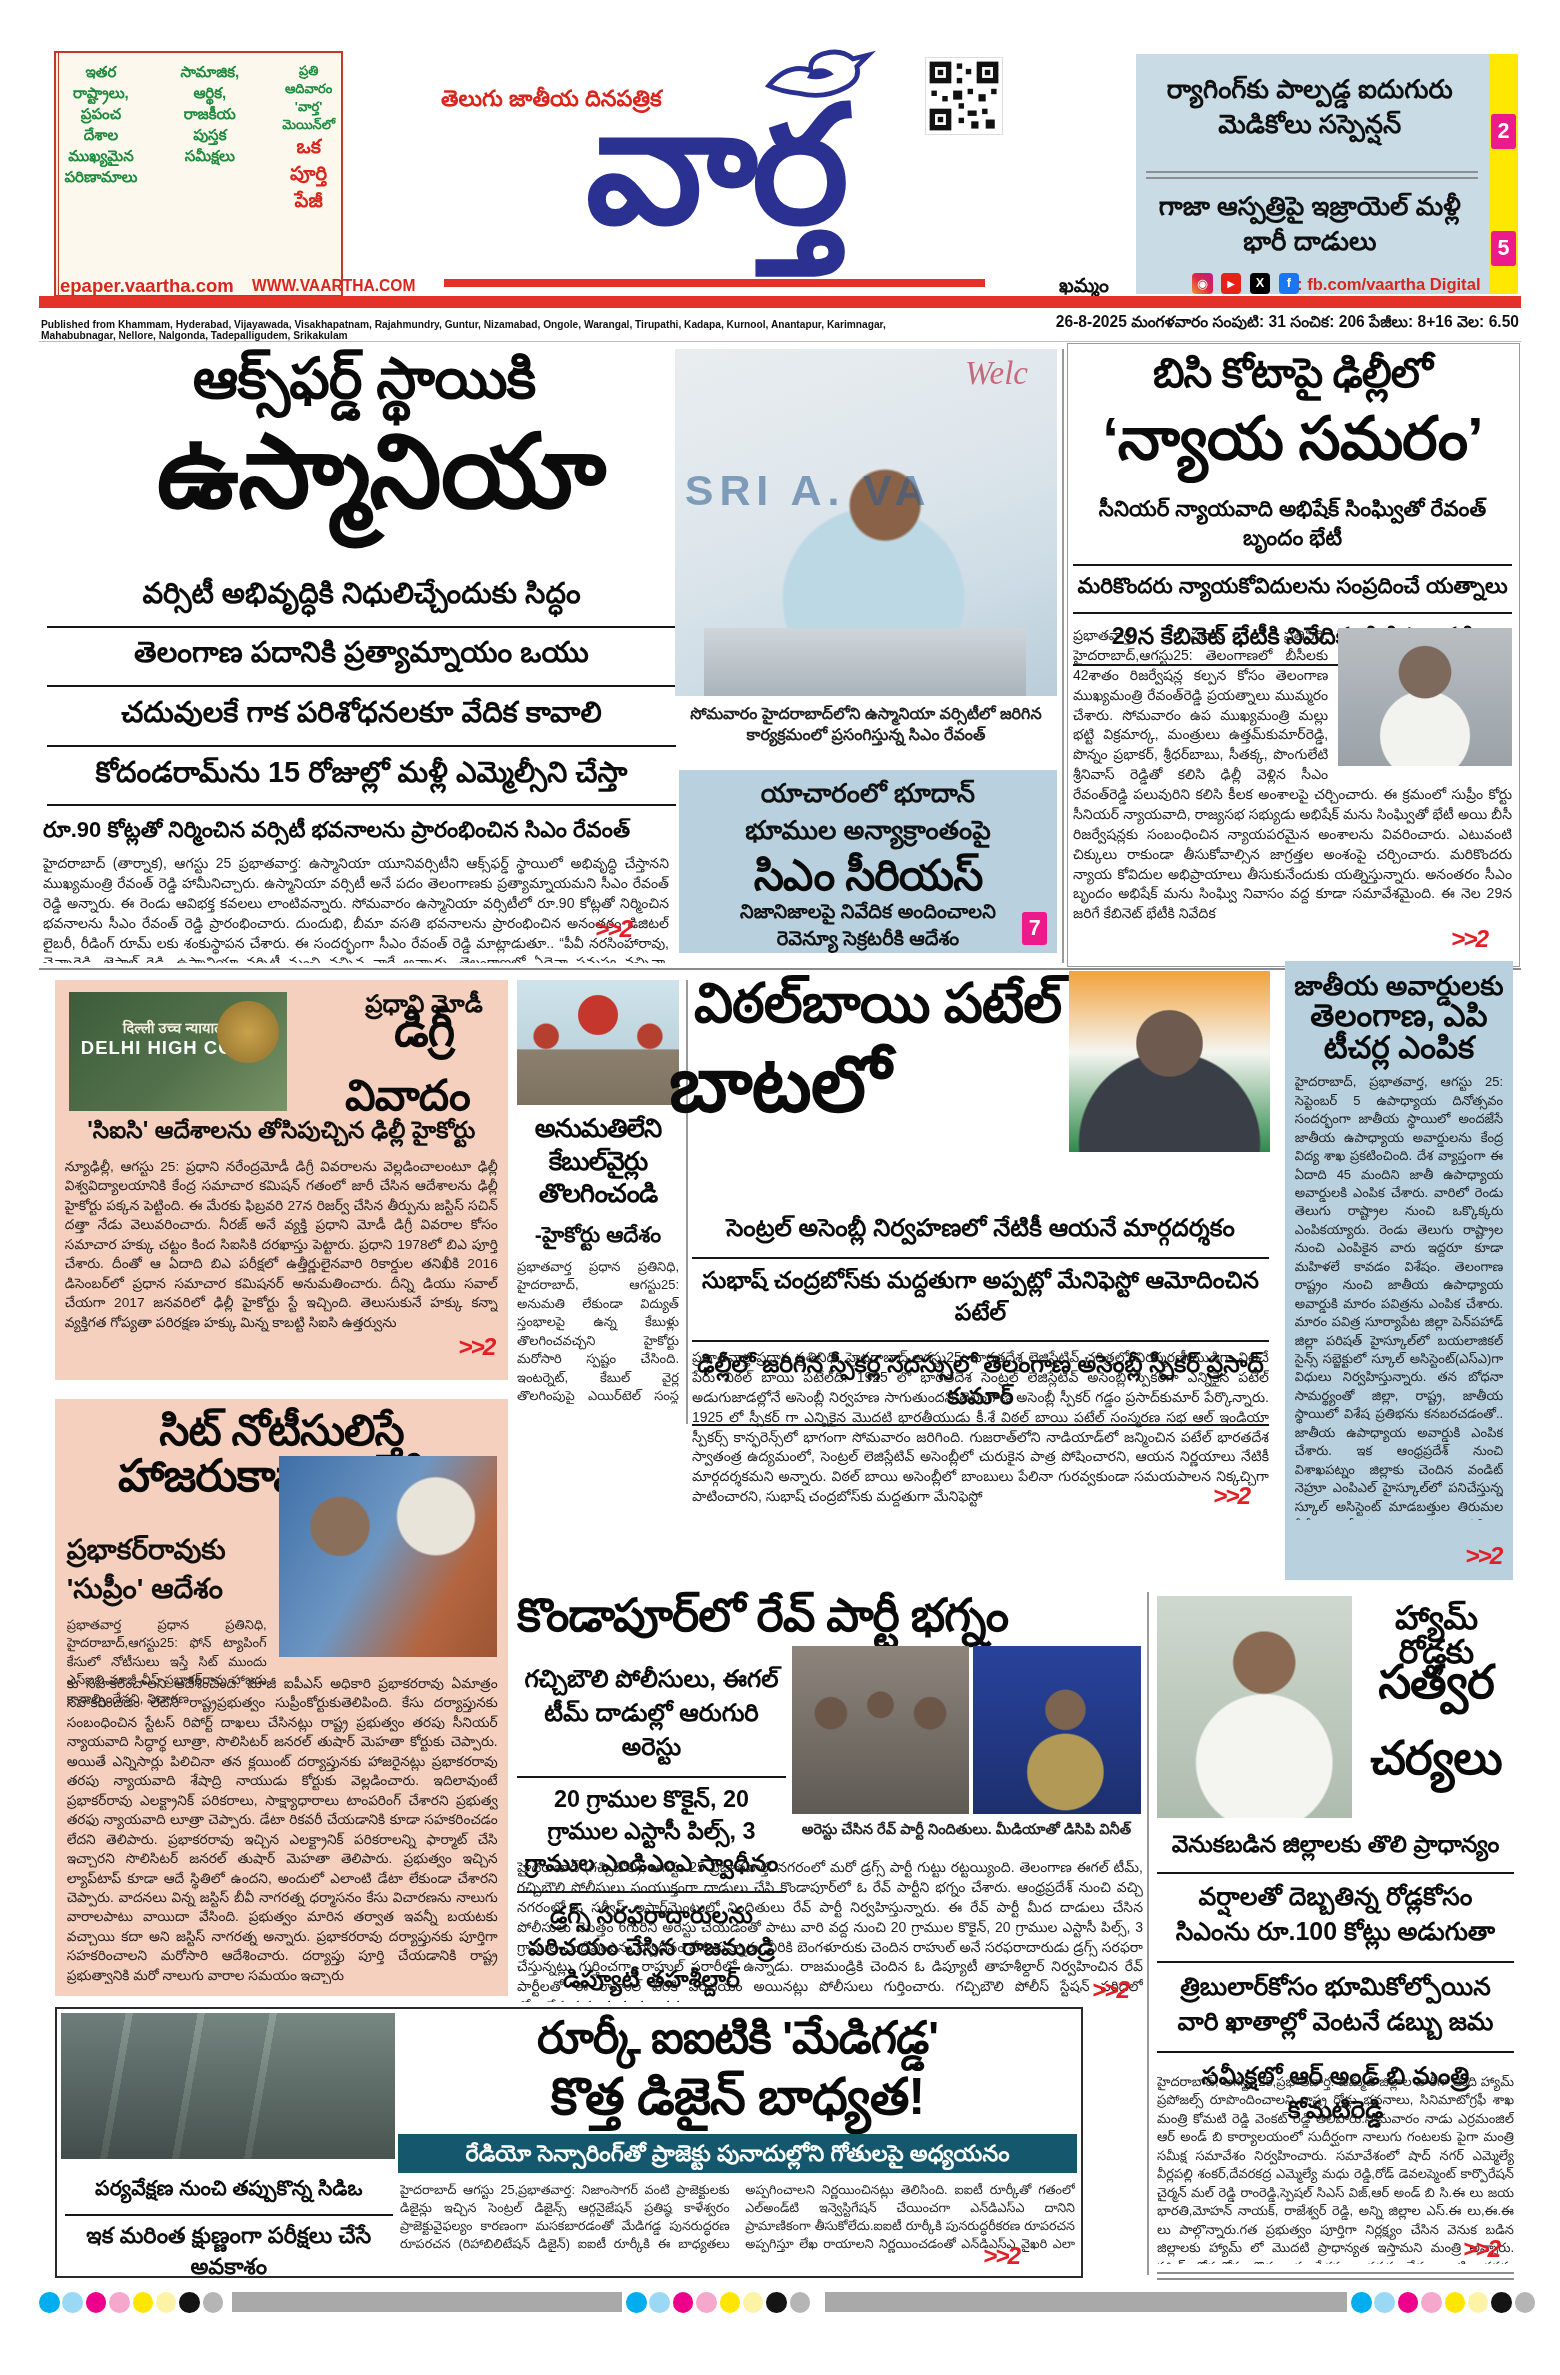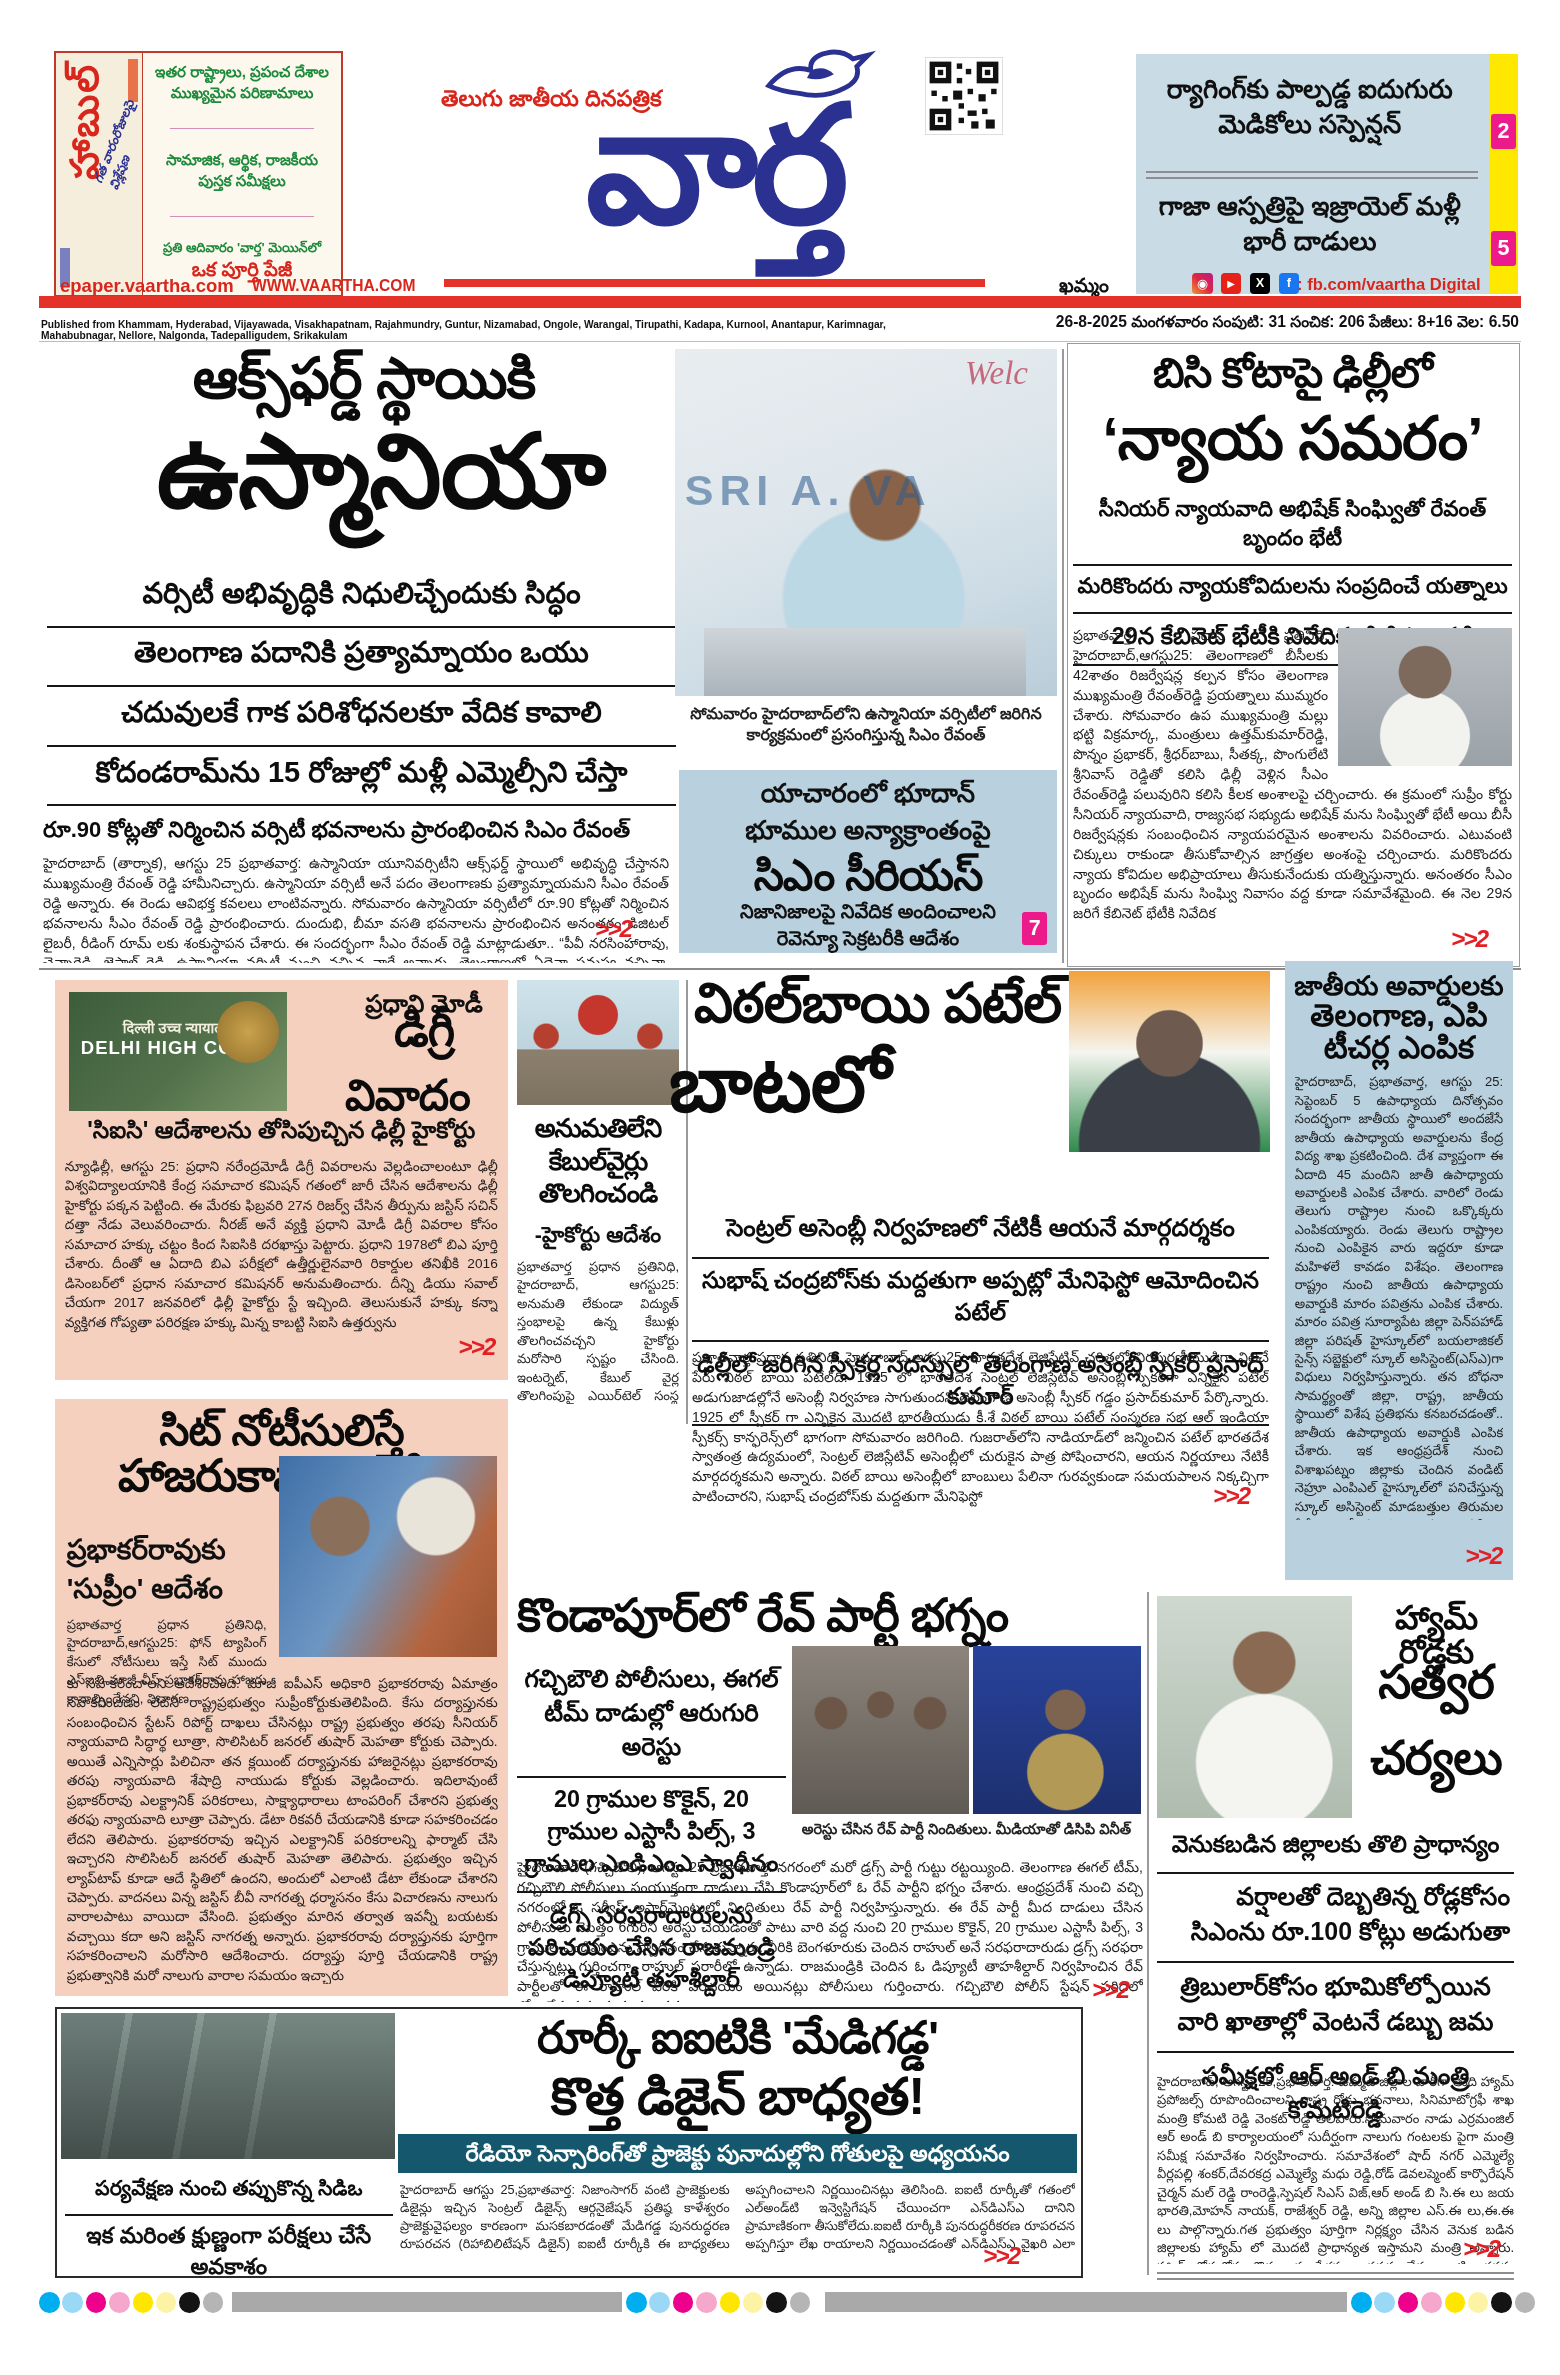"ఇతర రాష్ట్రాలు, ప్రపంచ దేశాల" div { flex-direction: column -> row }
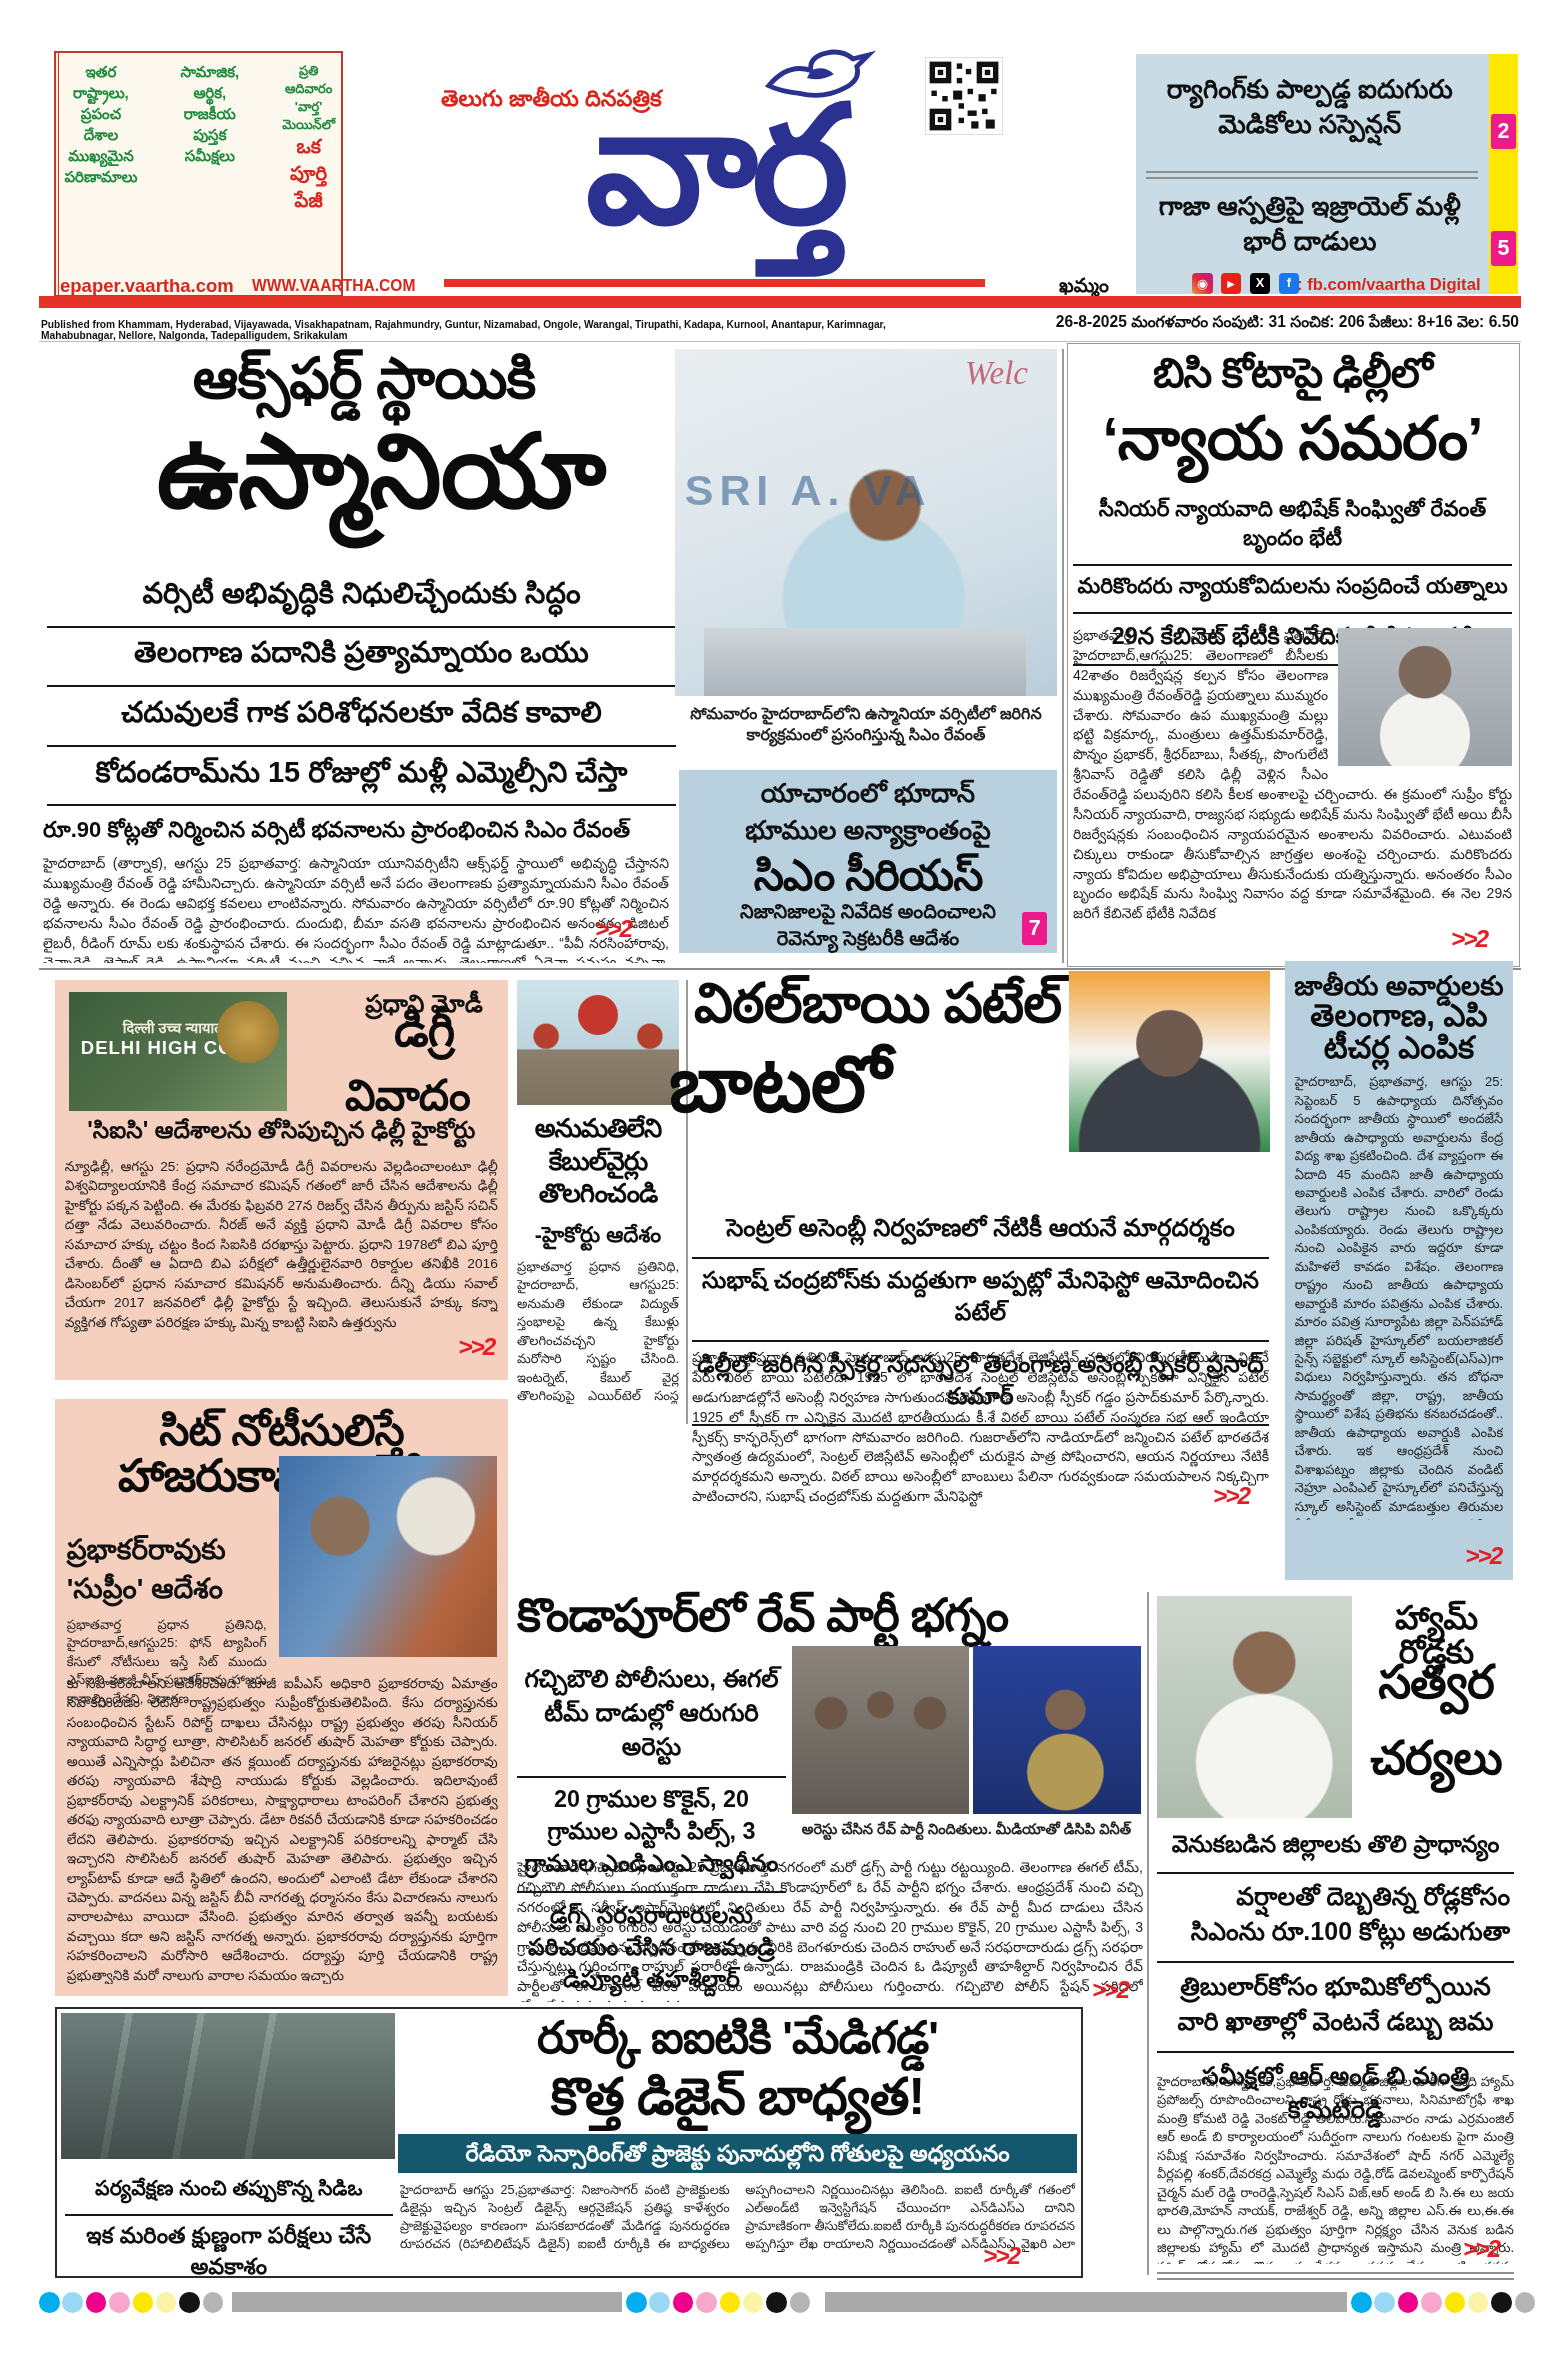"వర్షాలతో దెబ్బతిన్న రోడ్లకోసం సిఎంను" div.subrow { text-align: right -> none }
